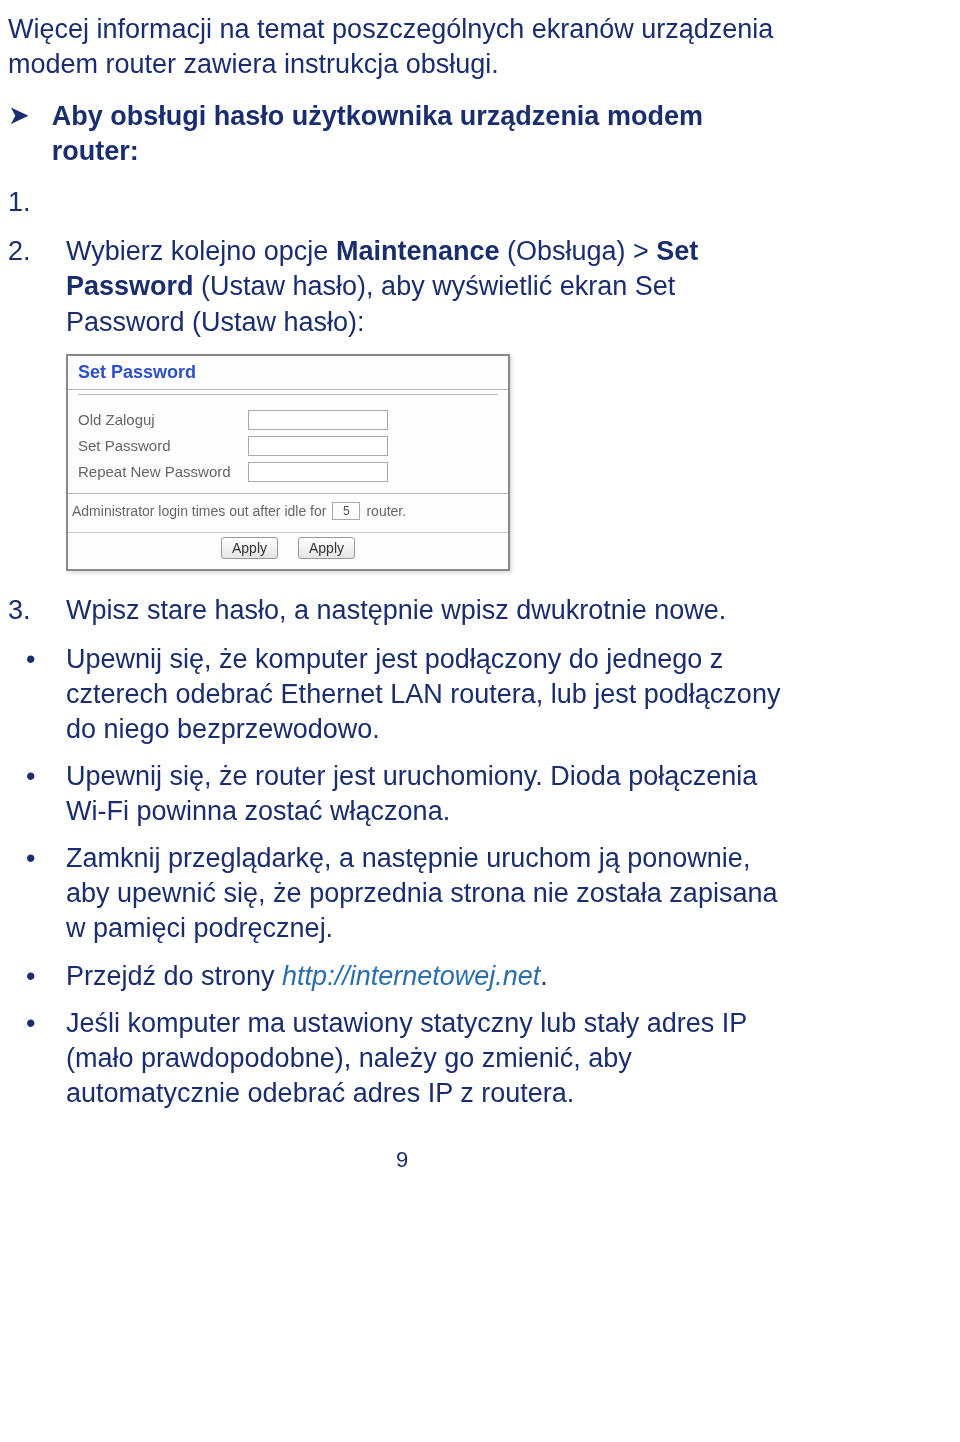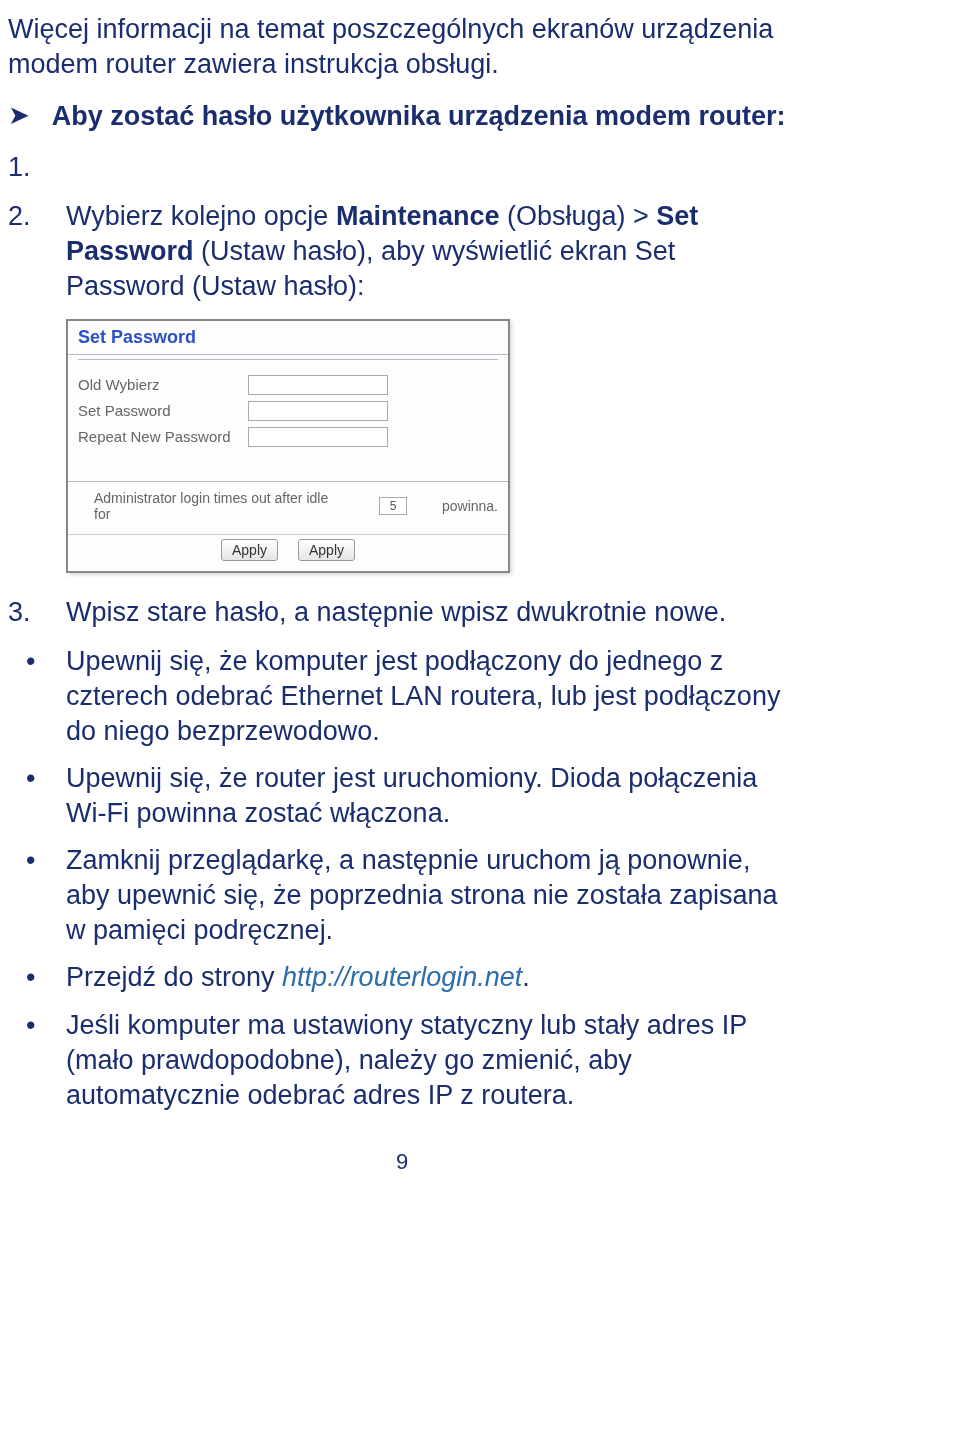"Aby zostać hasło użytkownika urządzenia" span.txt { text: zostać -> obsługi }
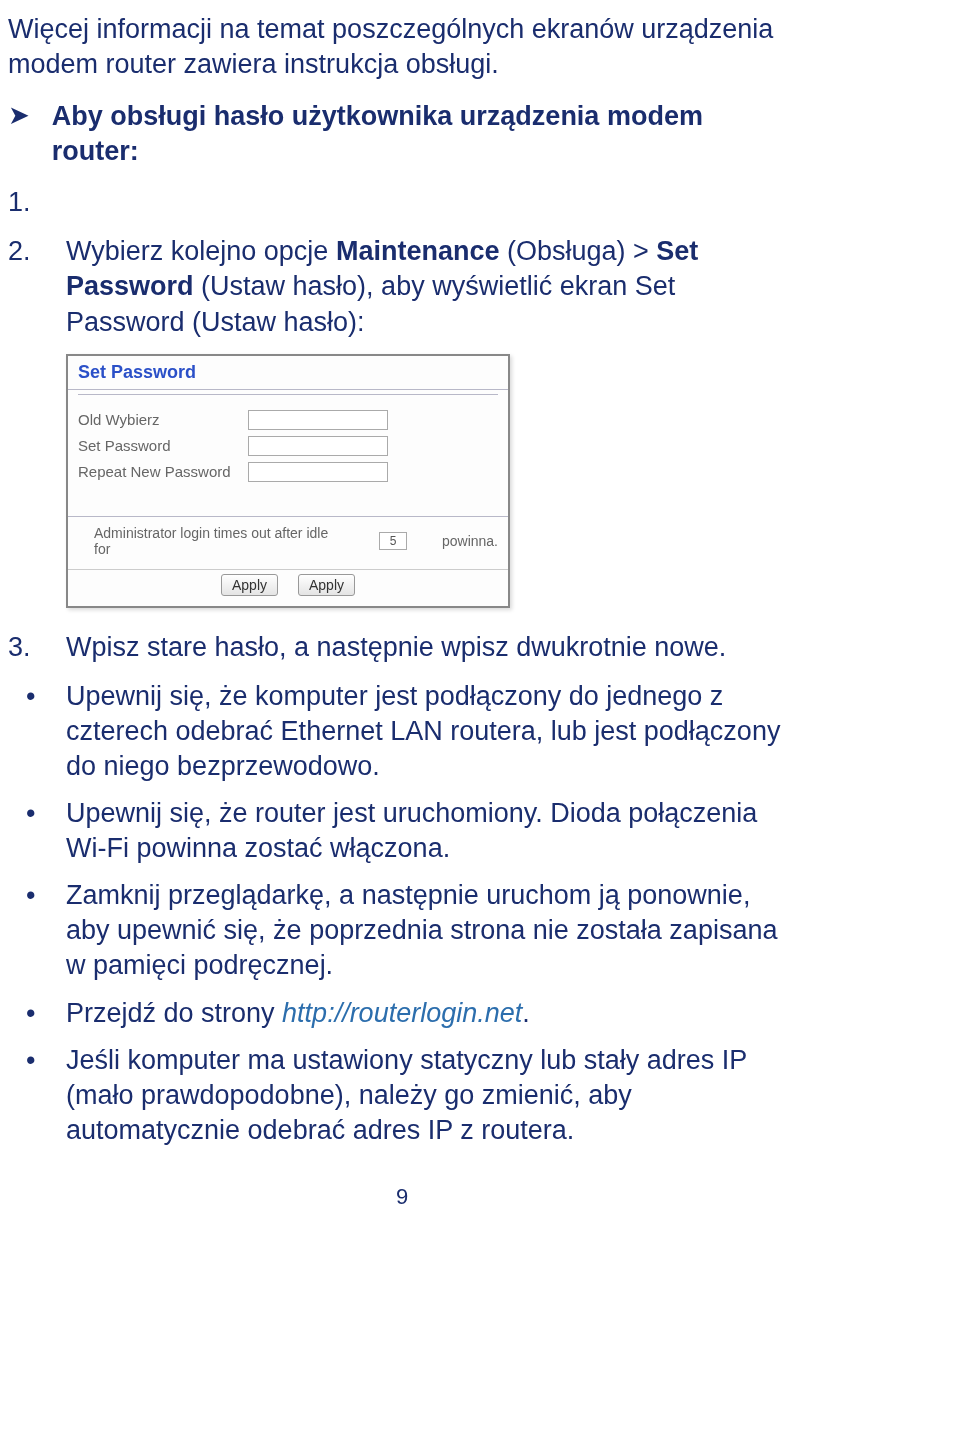"Old Wybierz" span.sc-label { text: Wybierz -> Zaloguj }
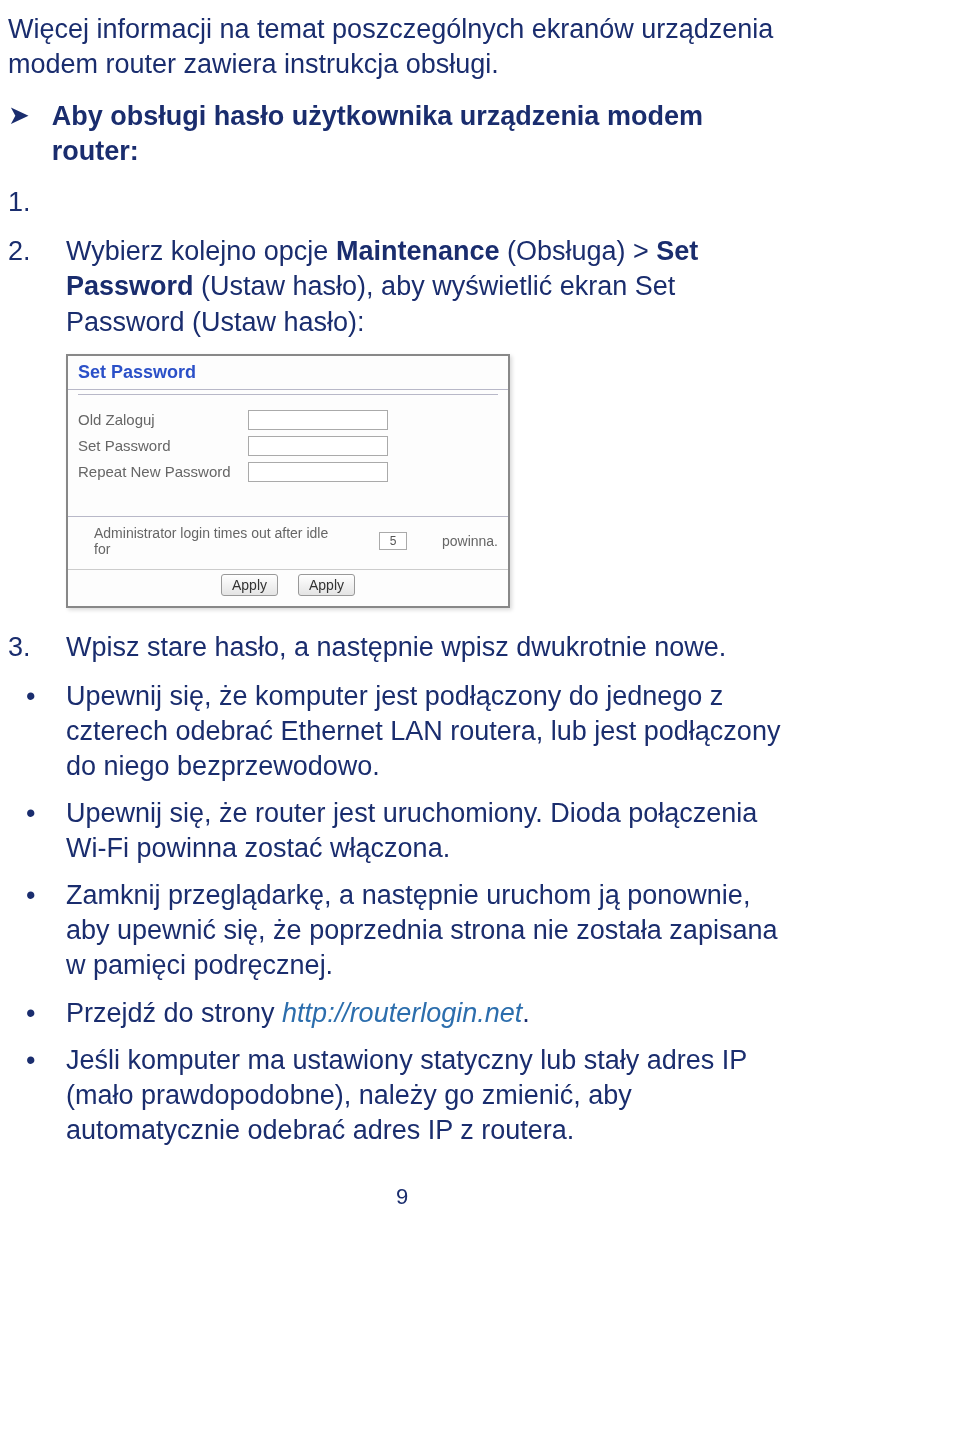"Administrator login times out after" .sc-timeout { gap: 29px -> none; margin-top: 23px -> 0; padding: 8px 10px 8px 26px -> 8px 10px 8px 4px }
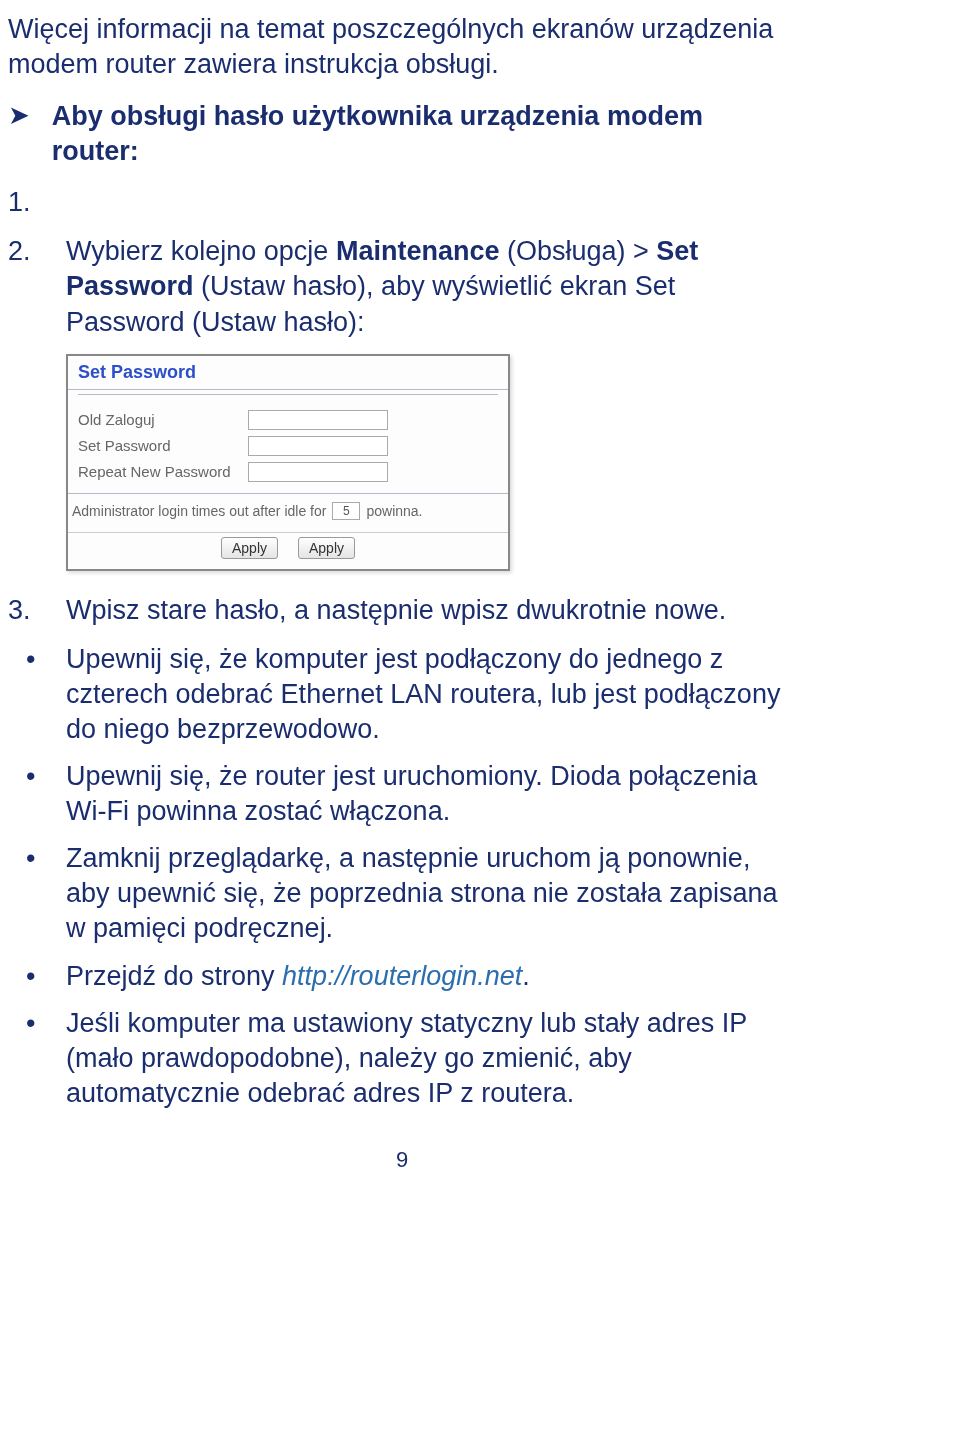"powinna." span { text: powinna -> router }
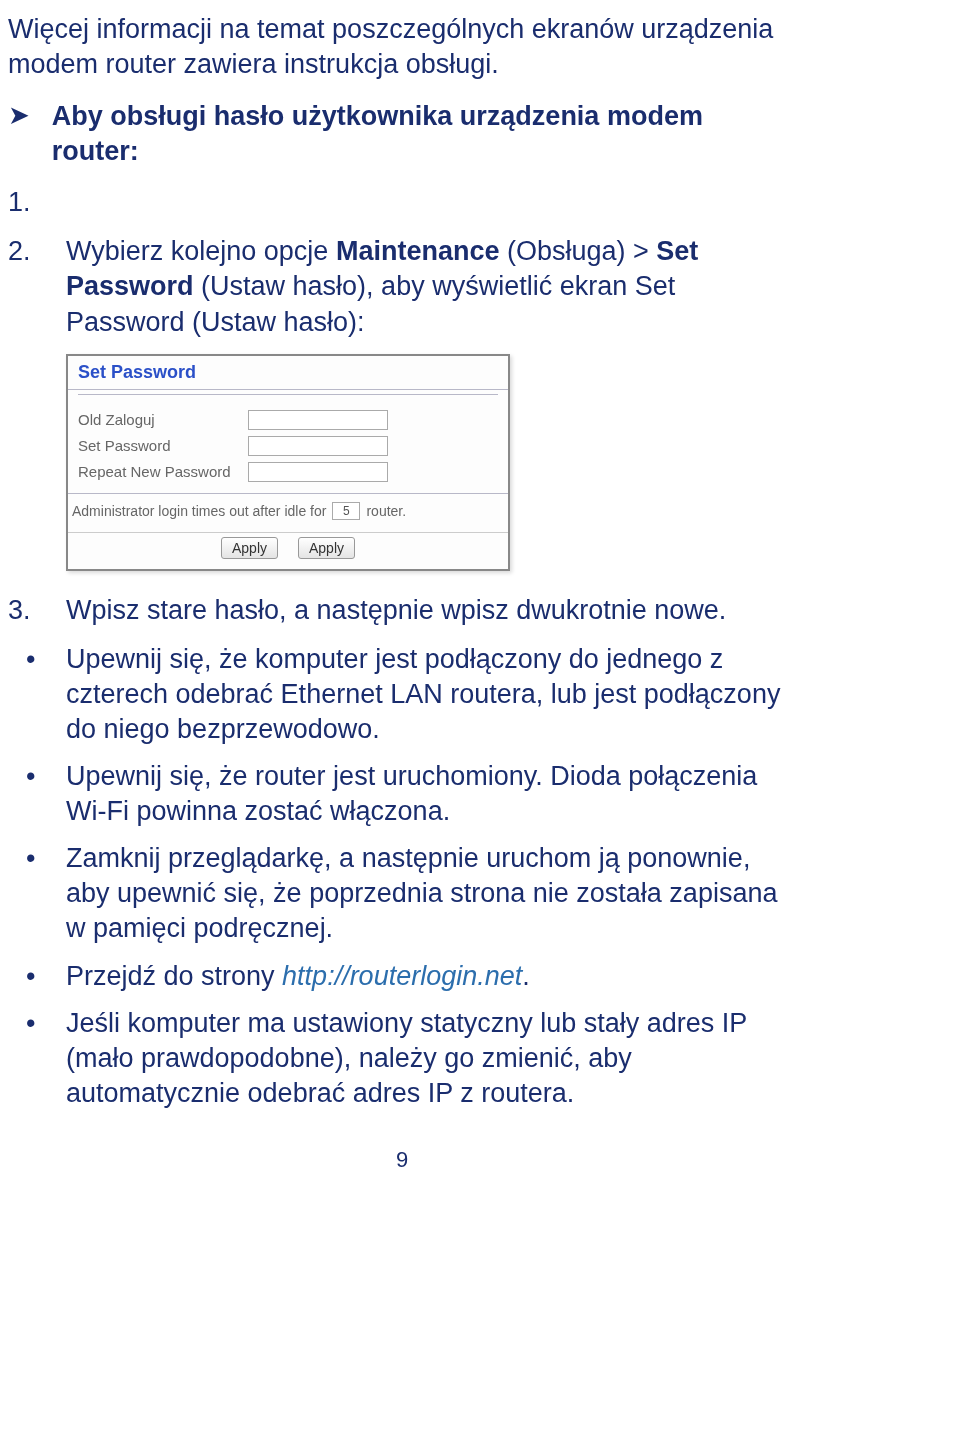"http://routerlogin.net" span.italic-link { text: http://routerlogin.net -> http://internetowej.net }
